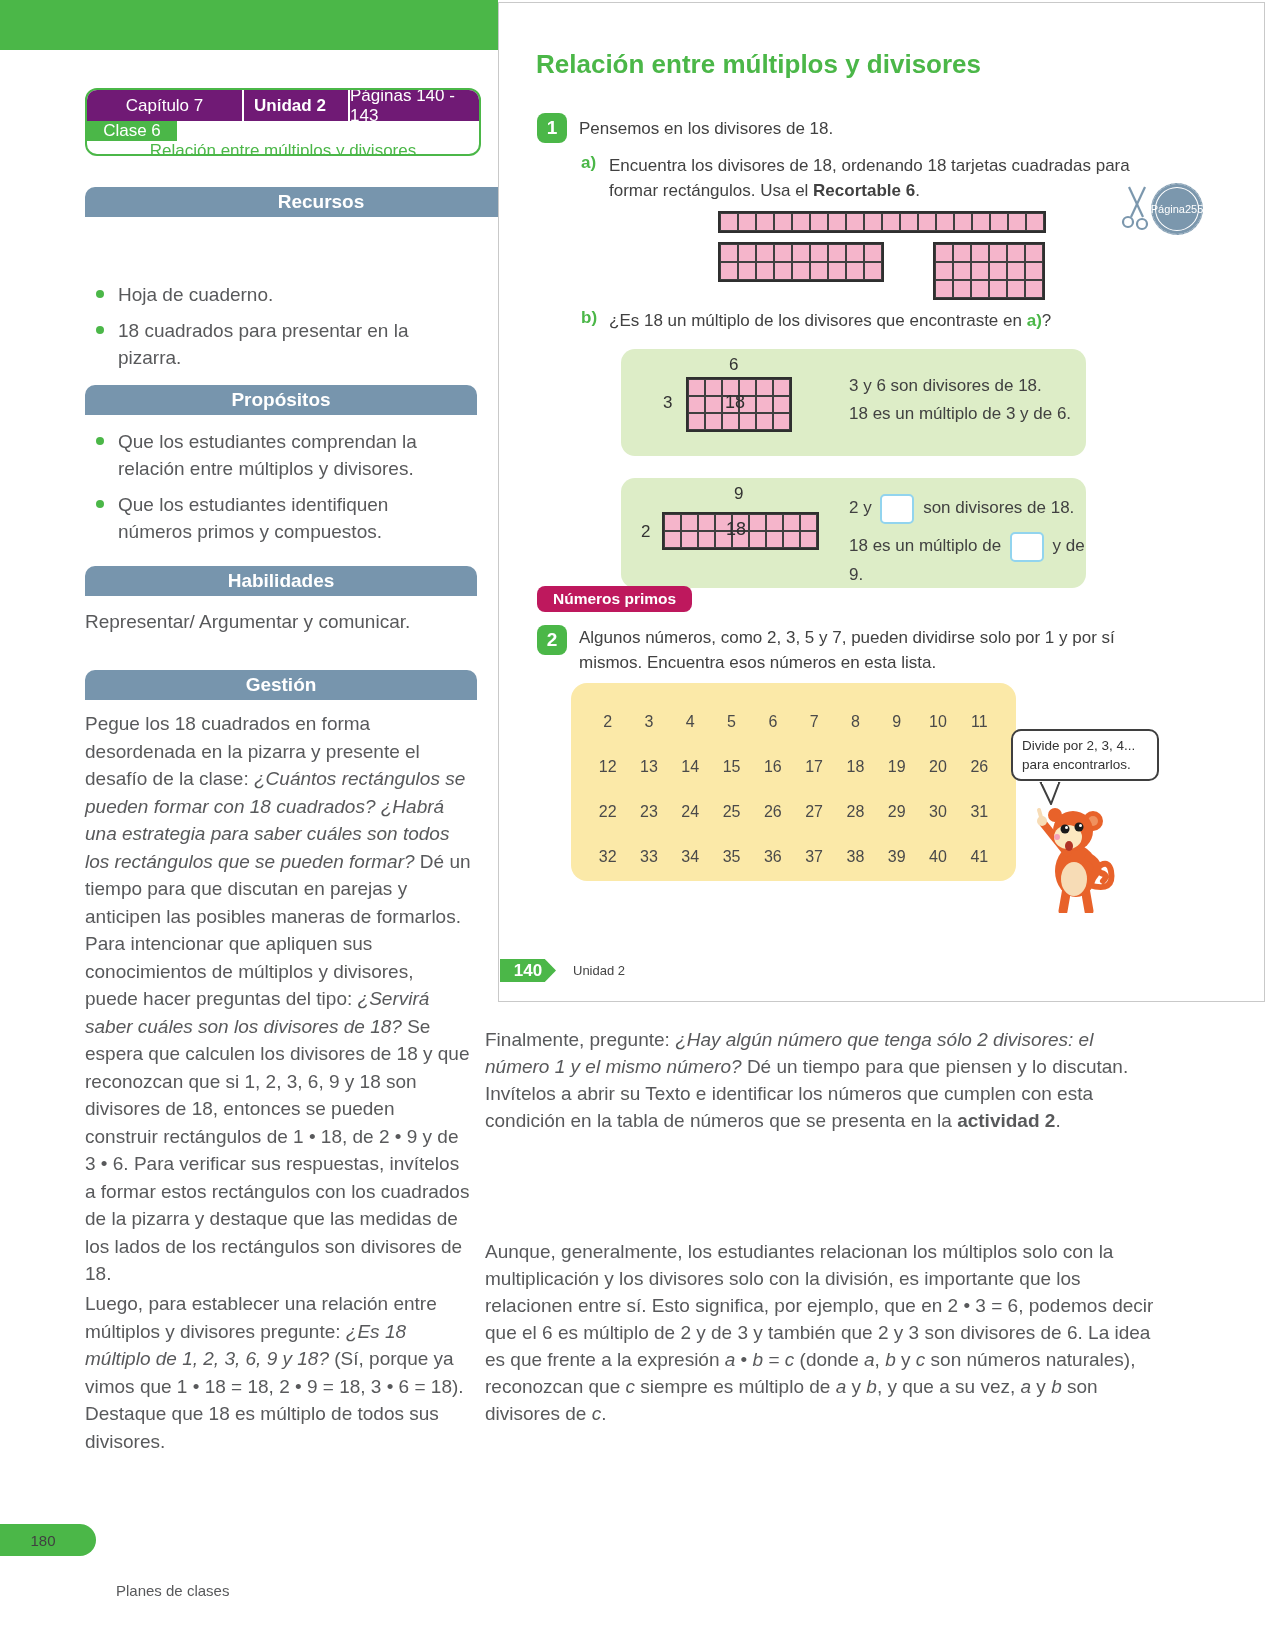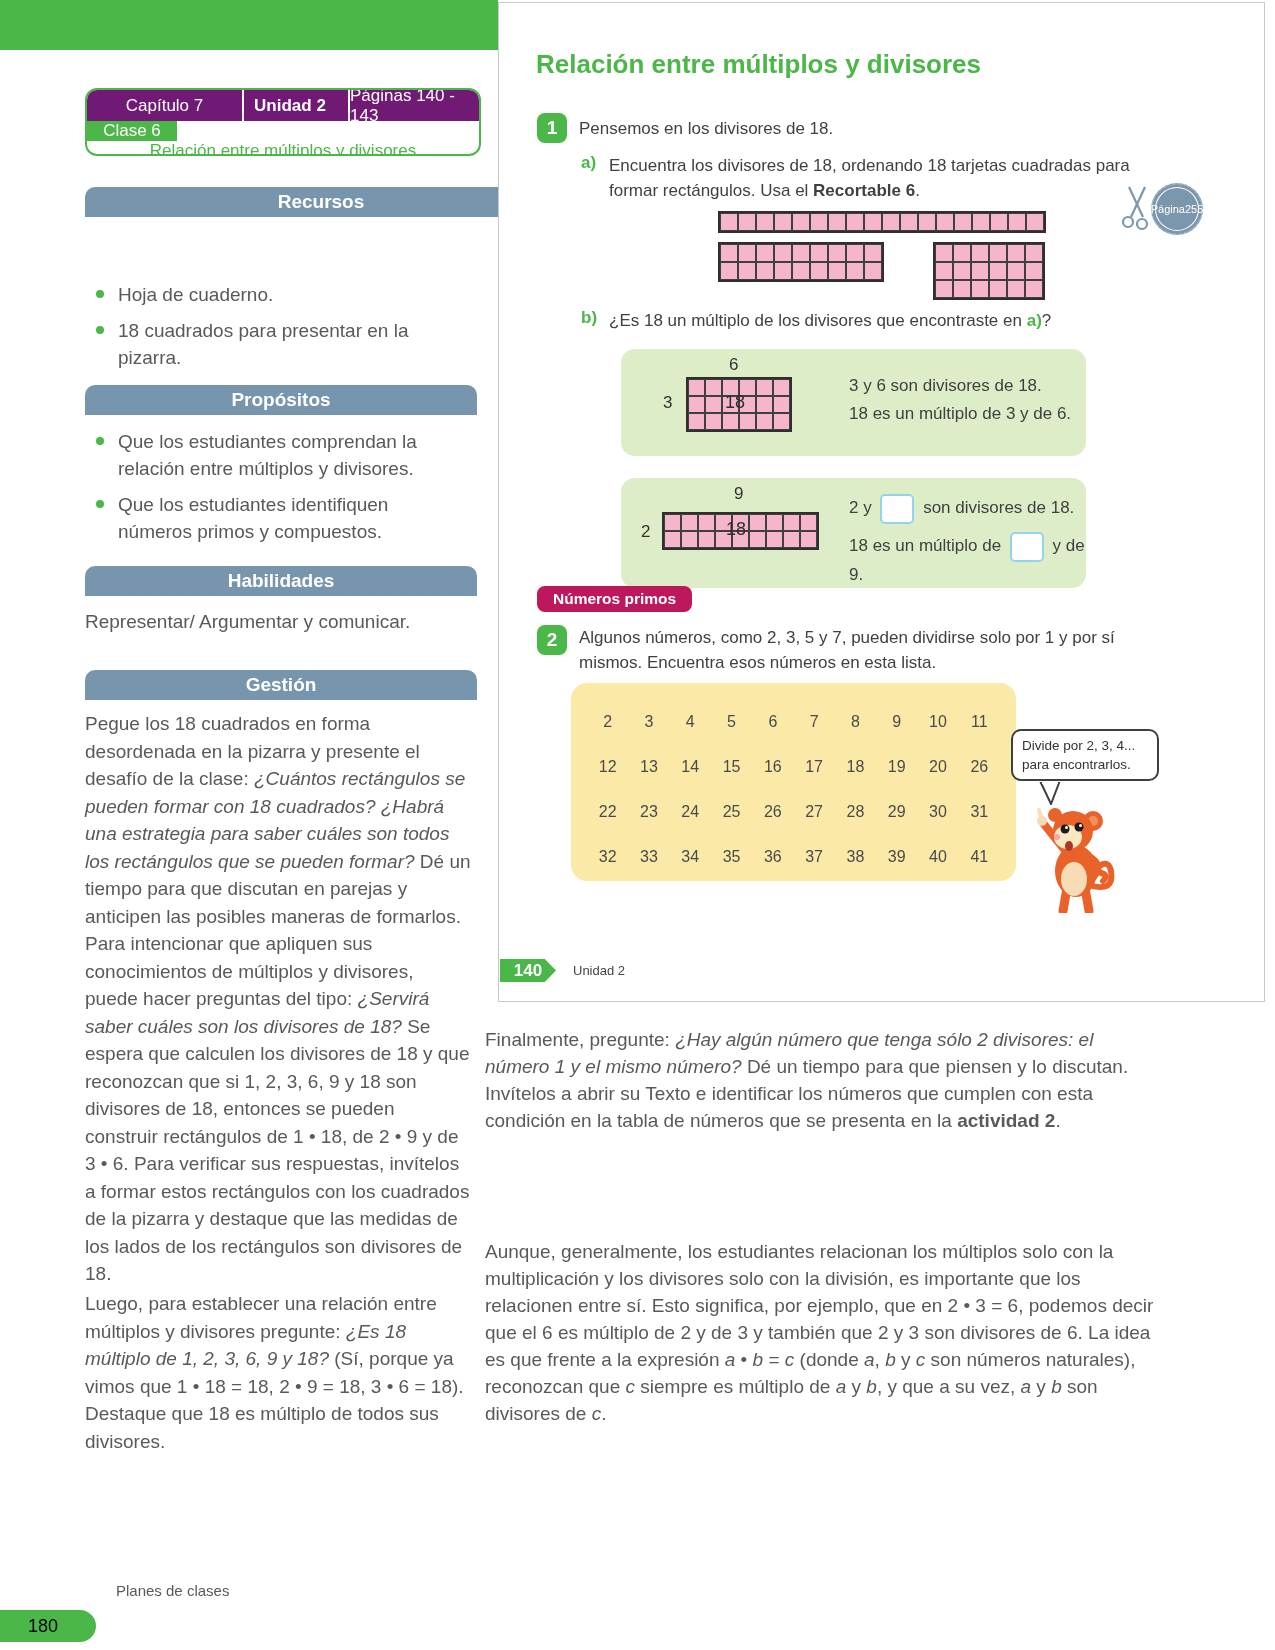"180" .footpill { color: #000000 -> #404040; font-size: 18px -> 15px; top: 1610px -> 1524px }
